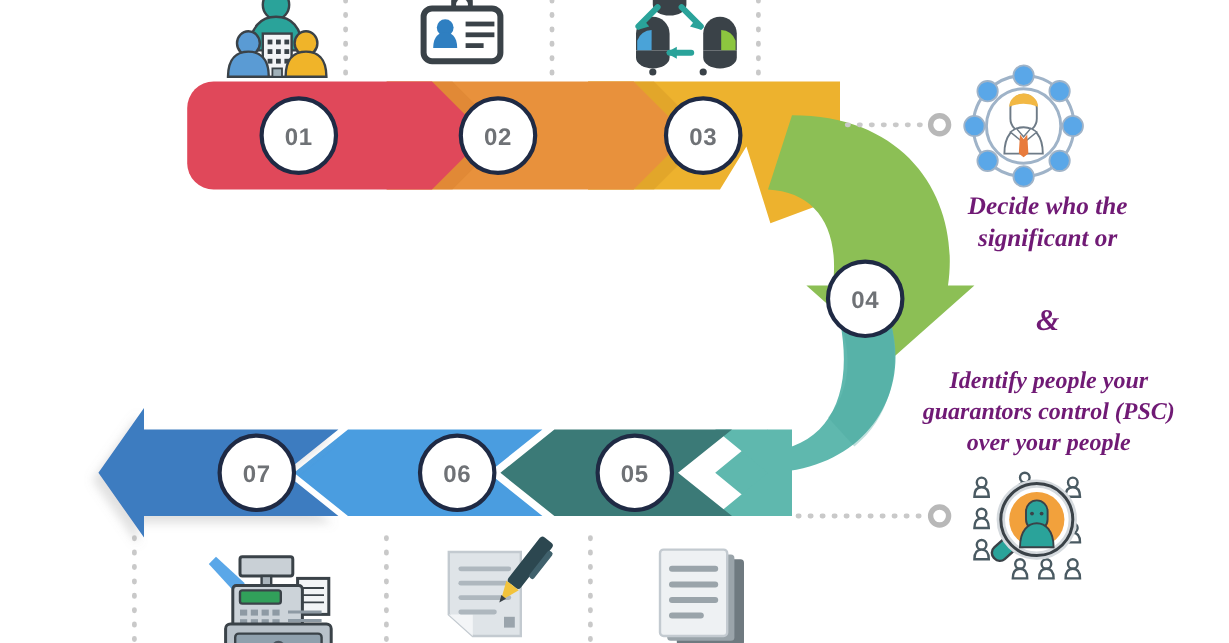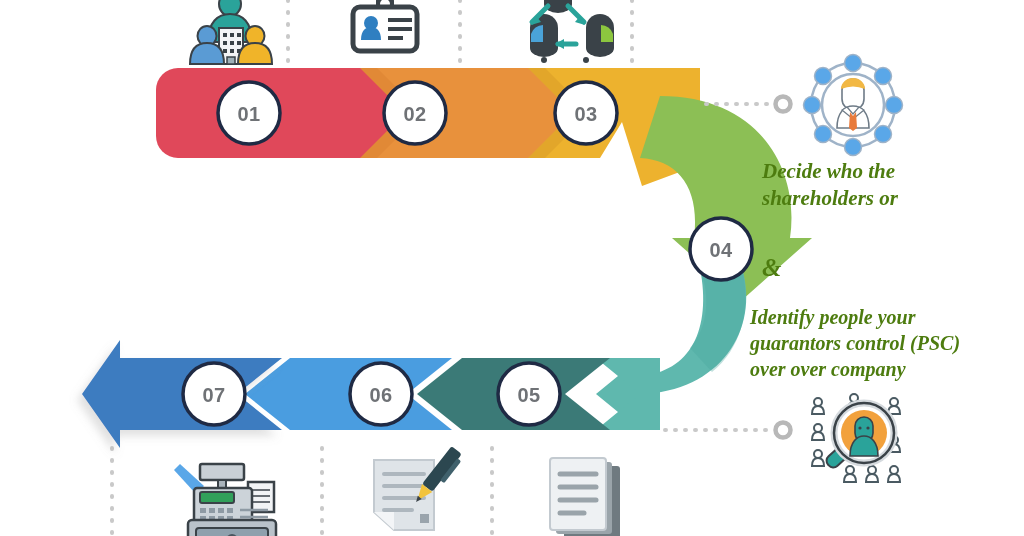"Decide who the" .side-text { color: #4d7c0f -> #701a75; text-align: left -> center }
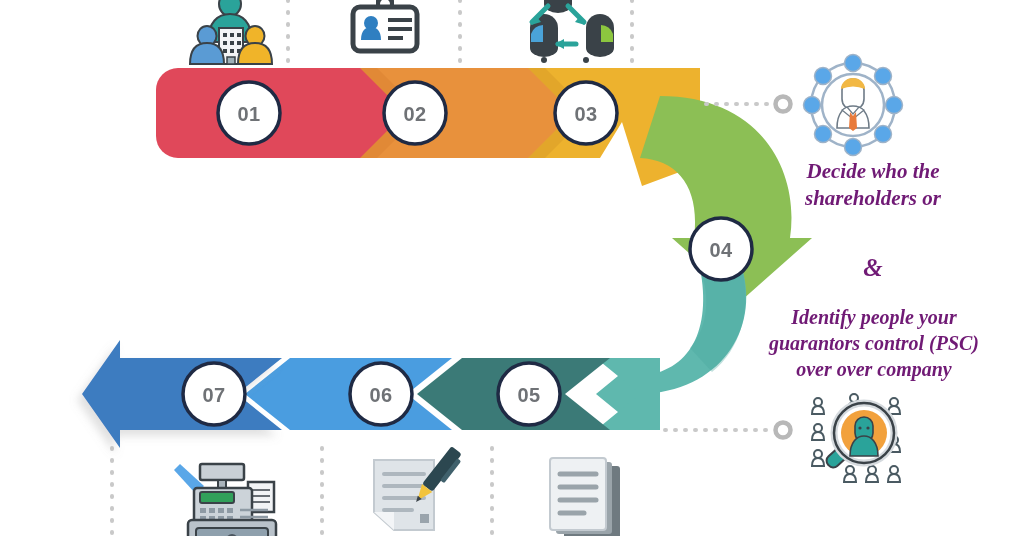"shareholders or" div { text: shareholders -> significant }
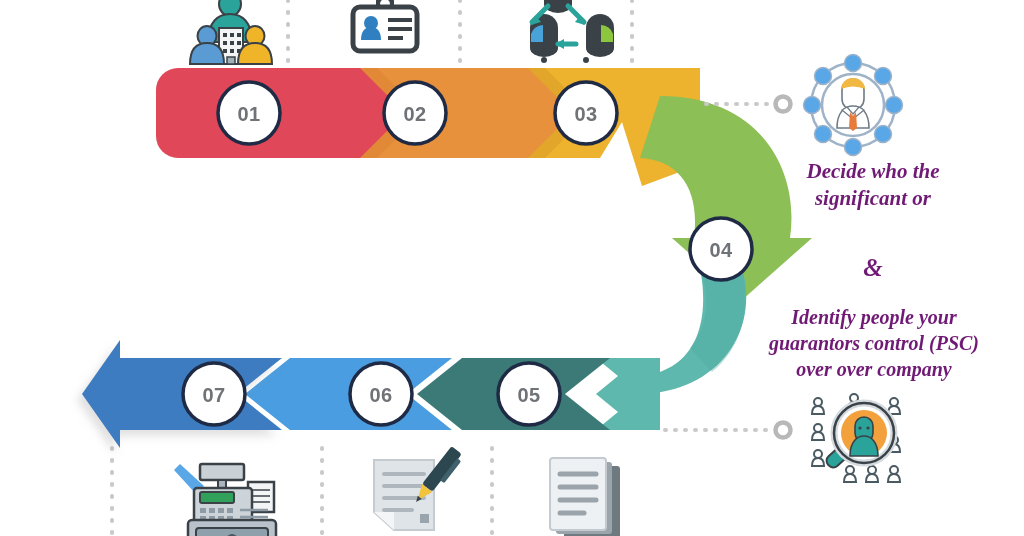"over over company" div { text: over company -> your people }
